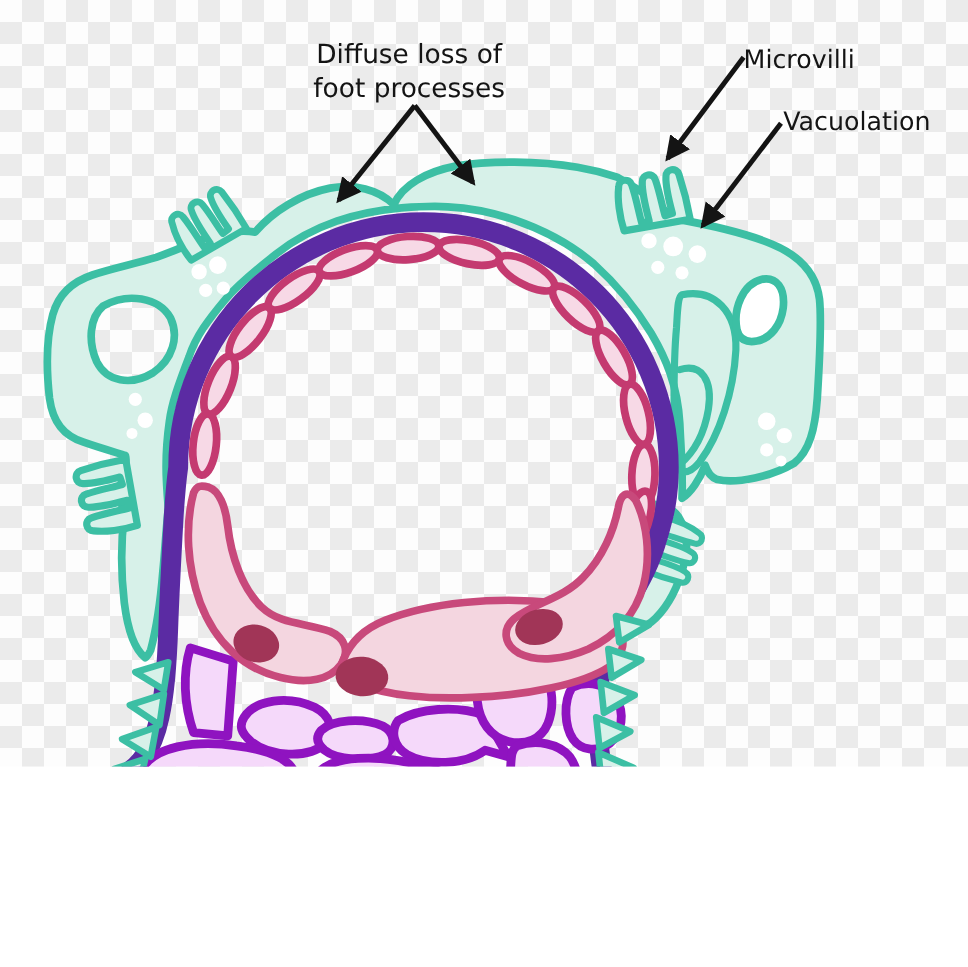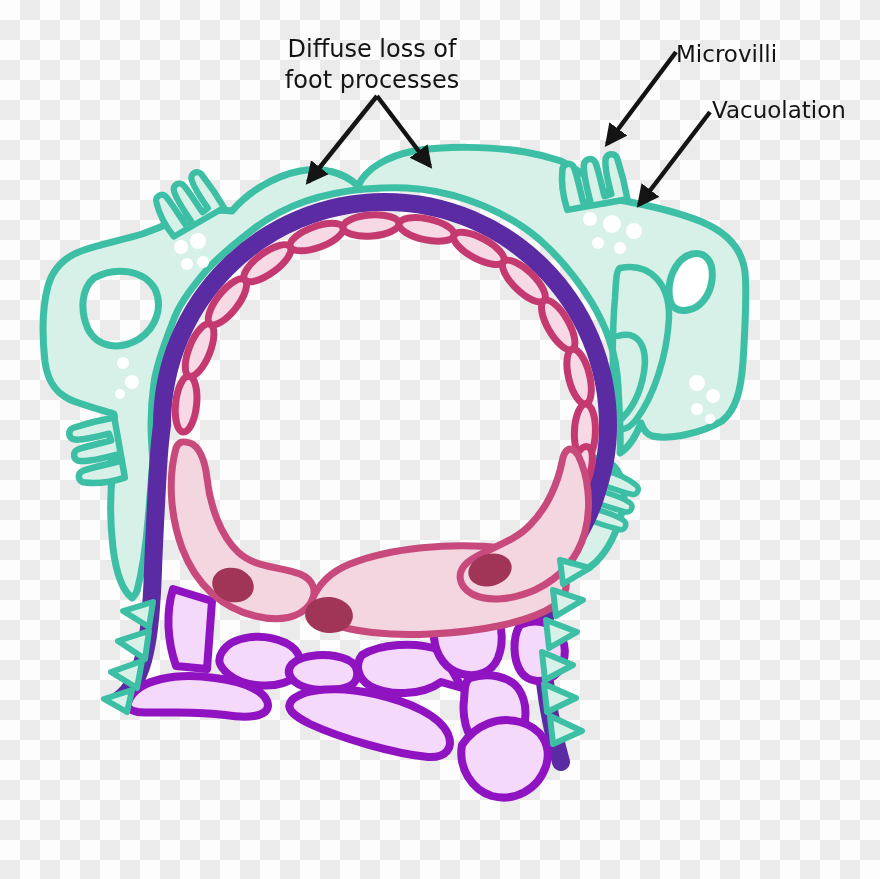"Diffuse loss of" .stage { height: 879px -> 697px }
